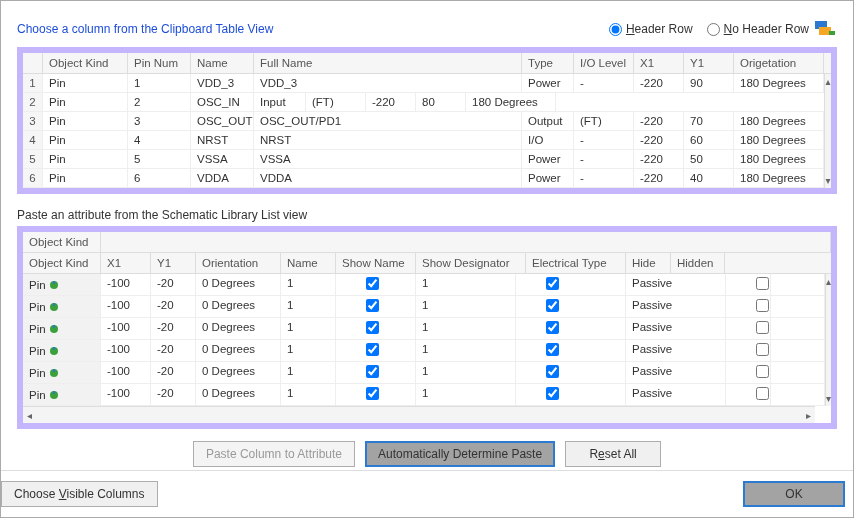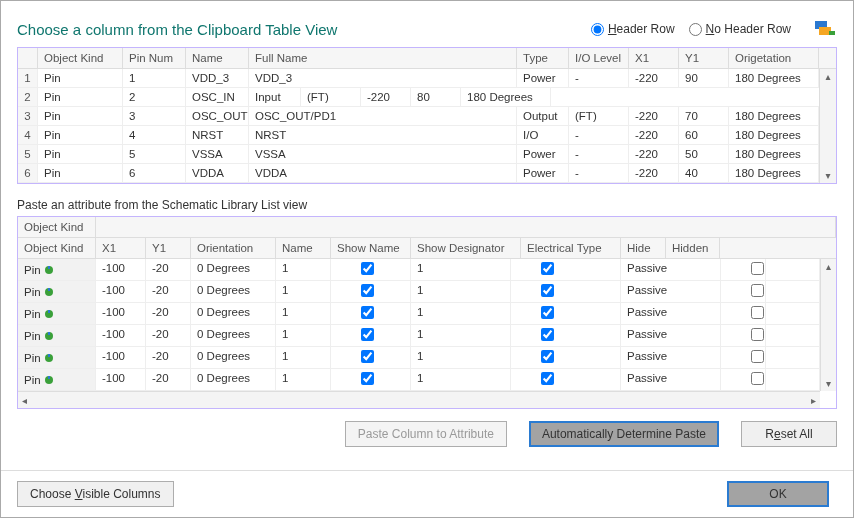"Choose a column from the" .row1 .label { color: #0f766e -> #1d4ed8; font-size: 15px -> 12px }
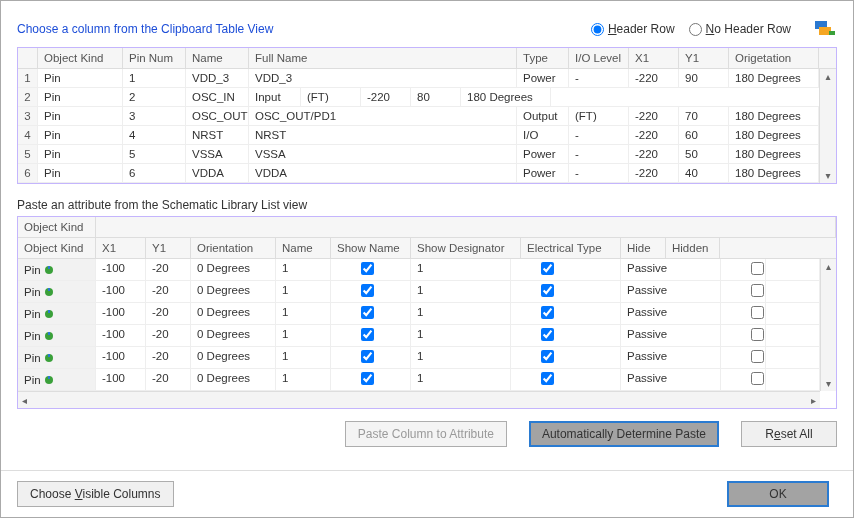"Header Row" .radio-group { margin-right: 22px -> 4px }
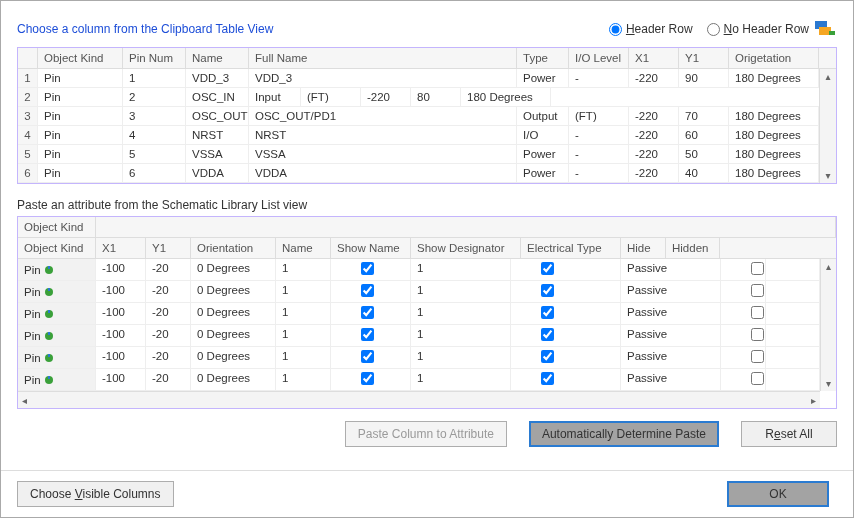"Object Kind" .grid { border: 1px solid #c4b5fd -> 6px solid #c4b5fd }
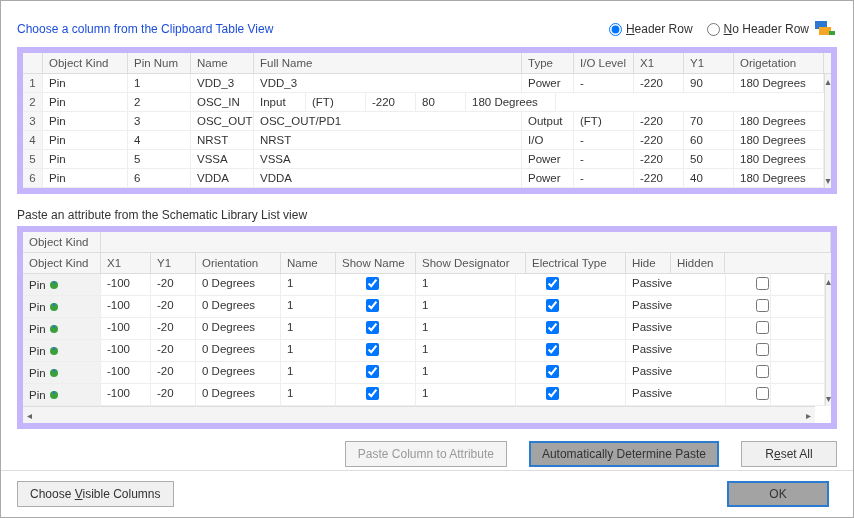"Paste Column to Attribute" .btnrow { gap: 22px -> 10px; justify-content: flex-end -> center }
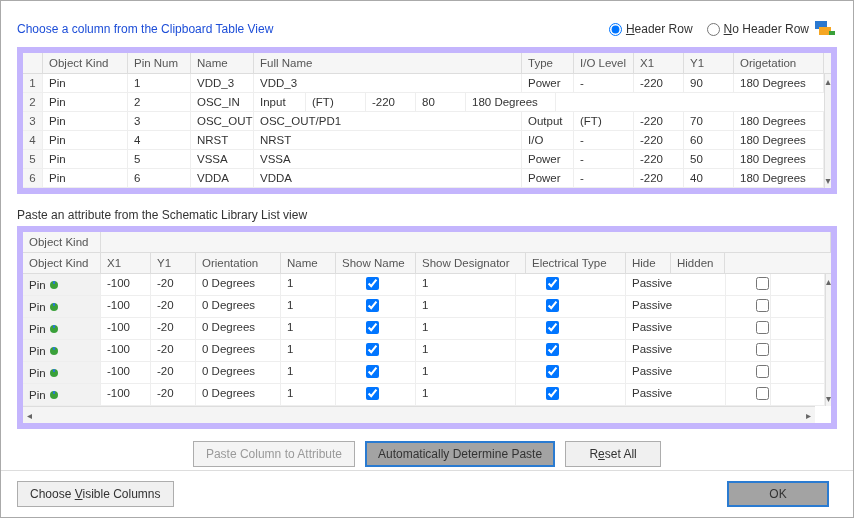"Choose Visible Columns" .bottombar { padding: 10px 16px -> 10px 0 }
